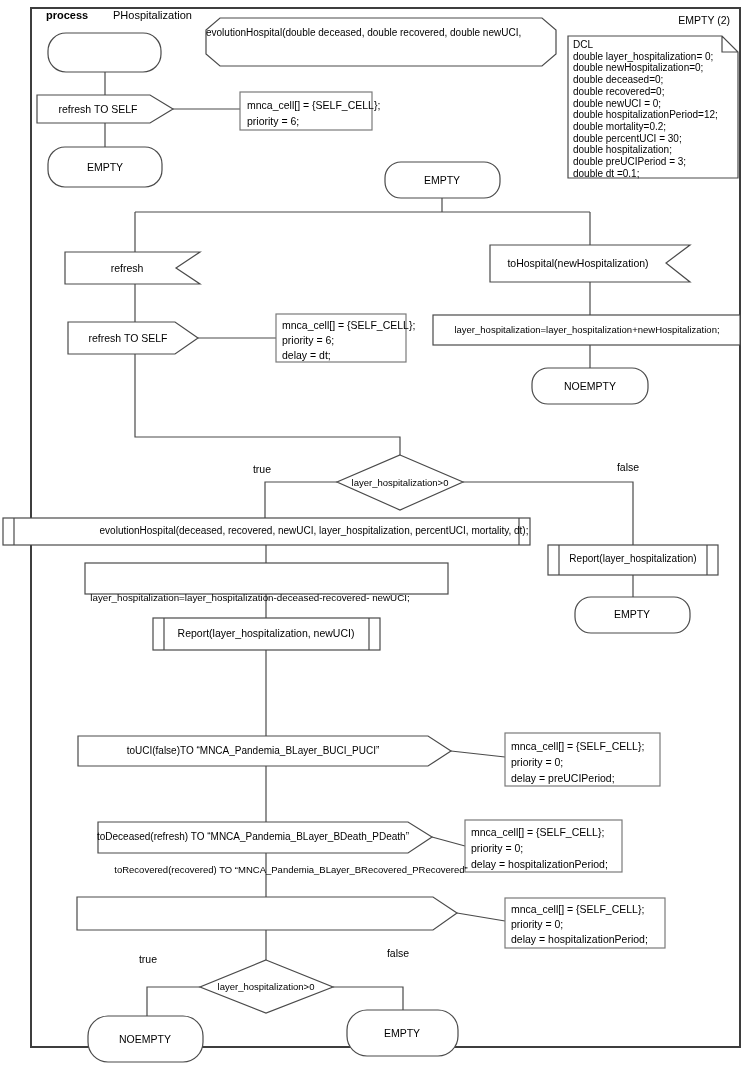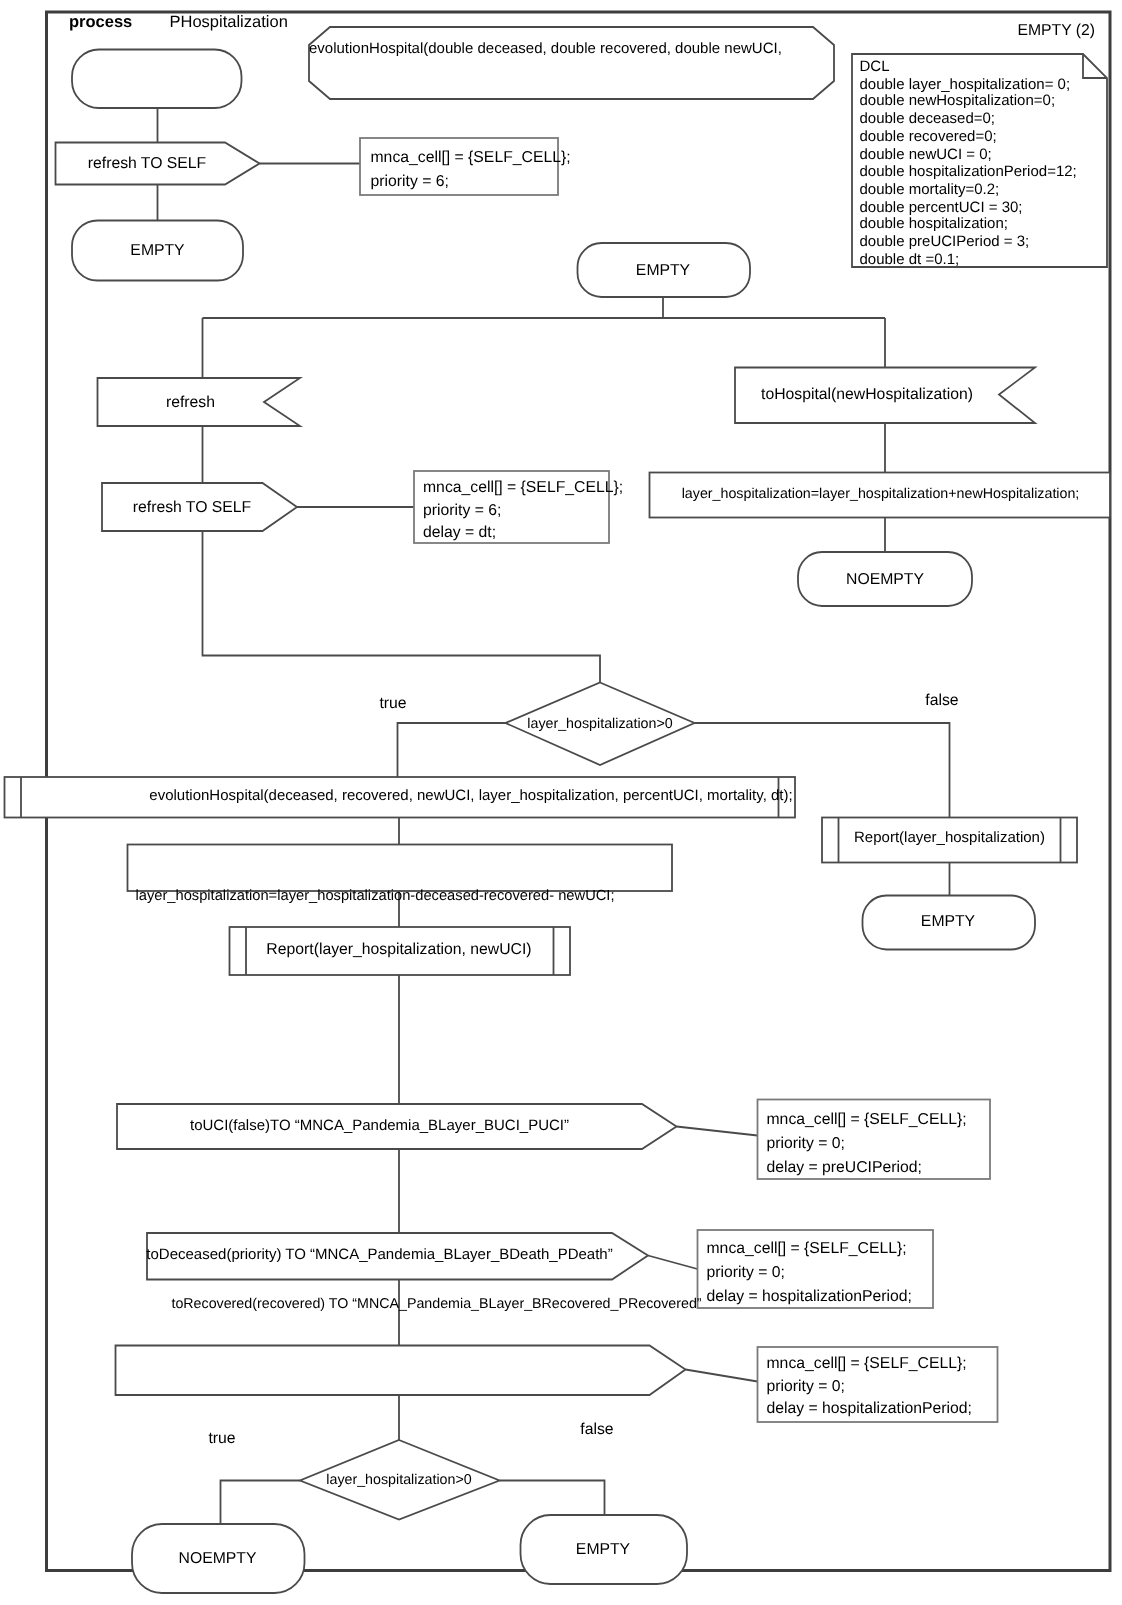"toDeceased(priority) TO" div.lbl { text: priority -> refresh }
